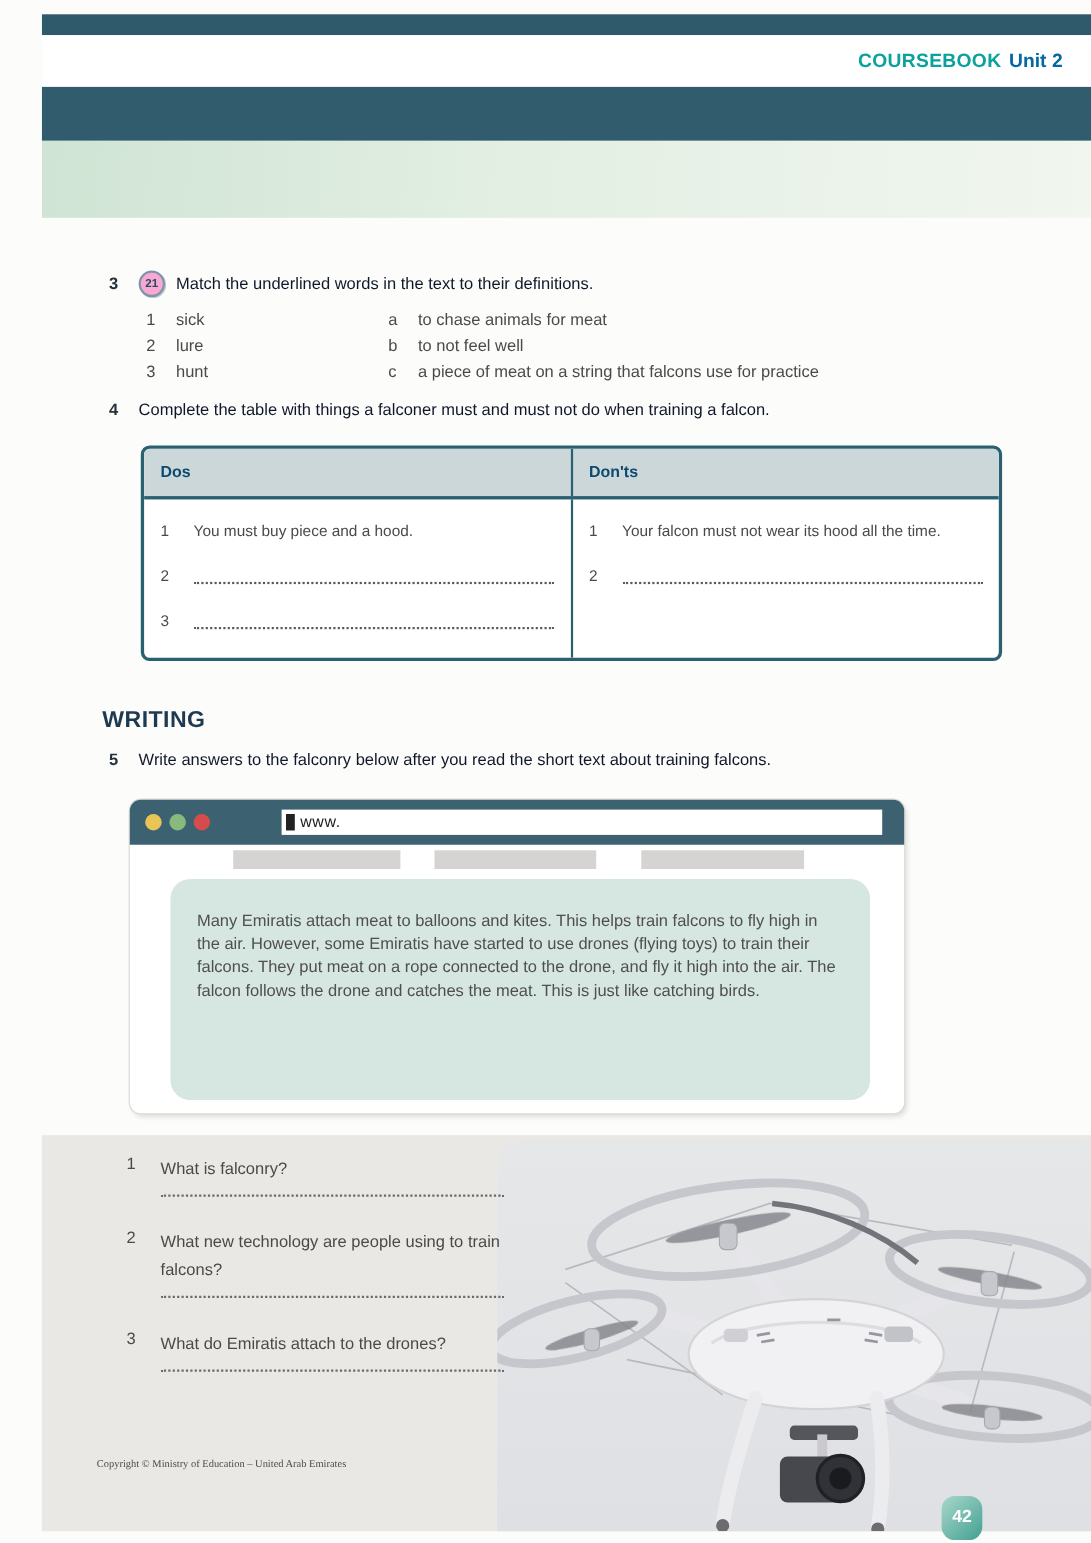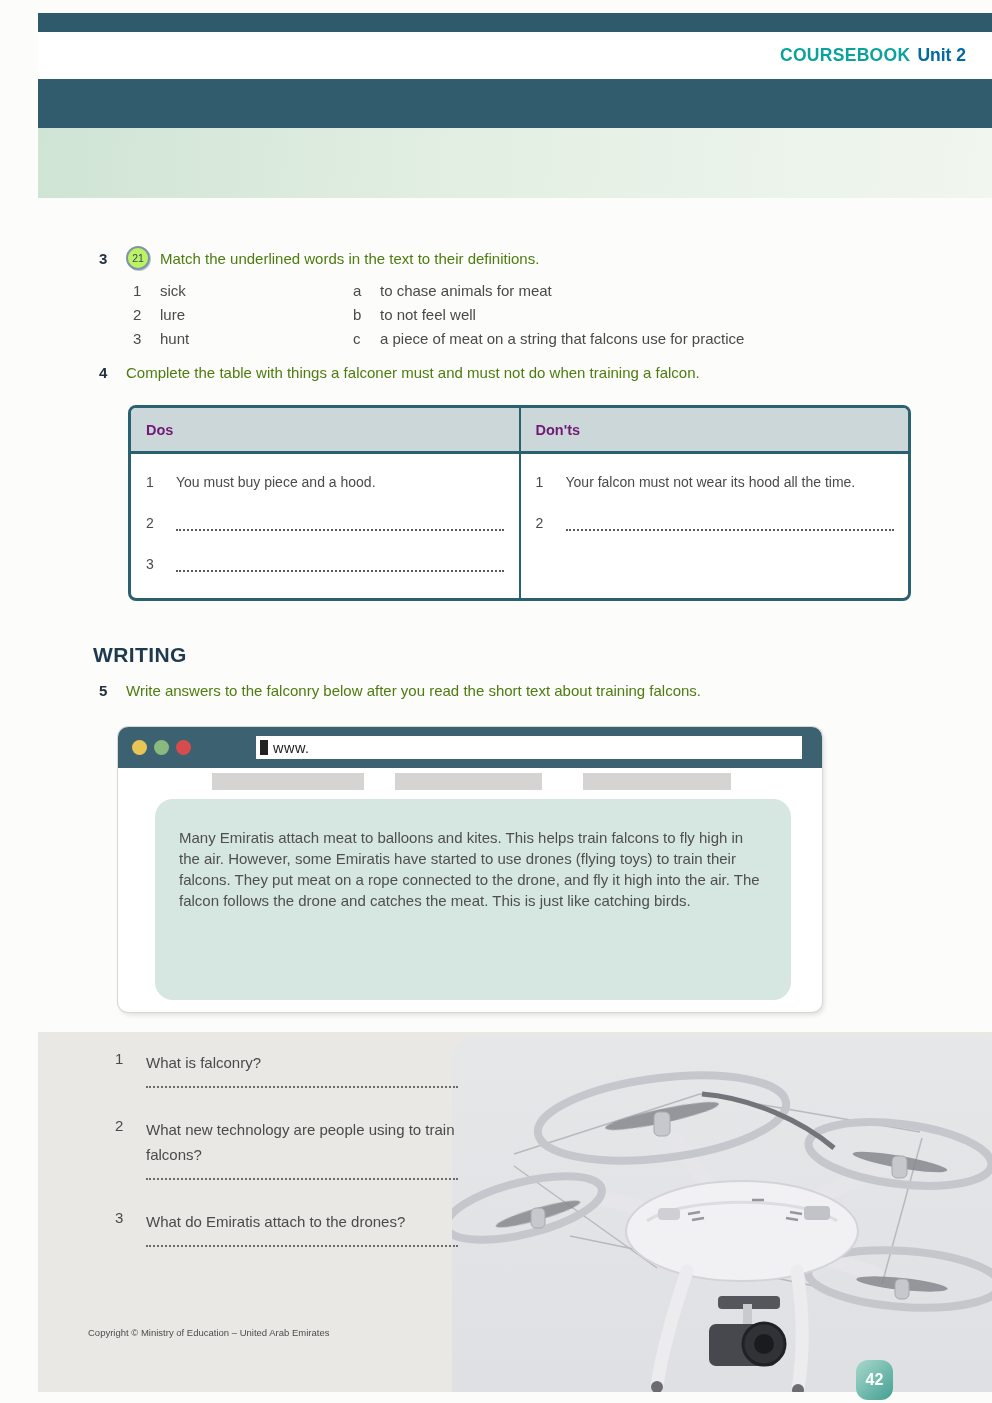"21" .audio-icon { background: #bef264 -> #f9a8d4; font-weight: normal -> bold }
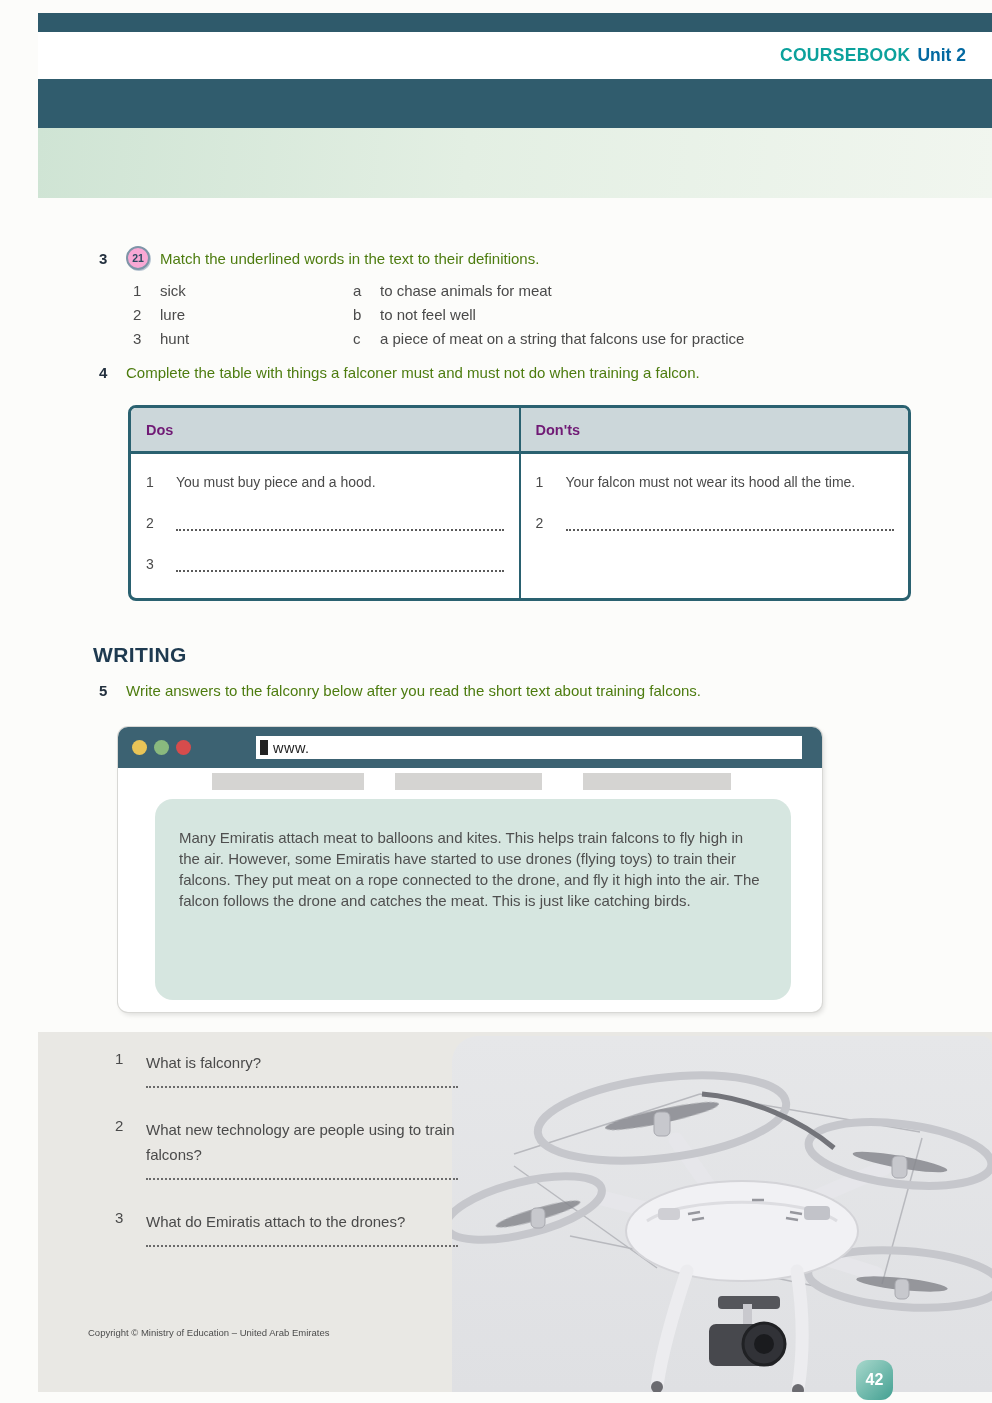"Match the underlined words in" .ex-instr { color: #4d7c0f -> #0f172a }
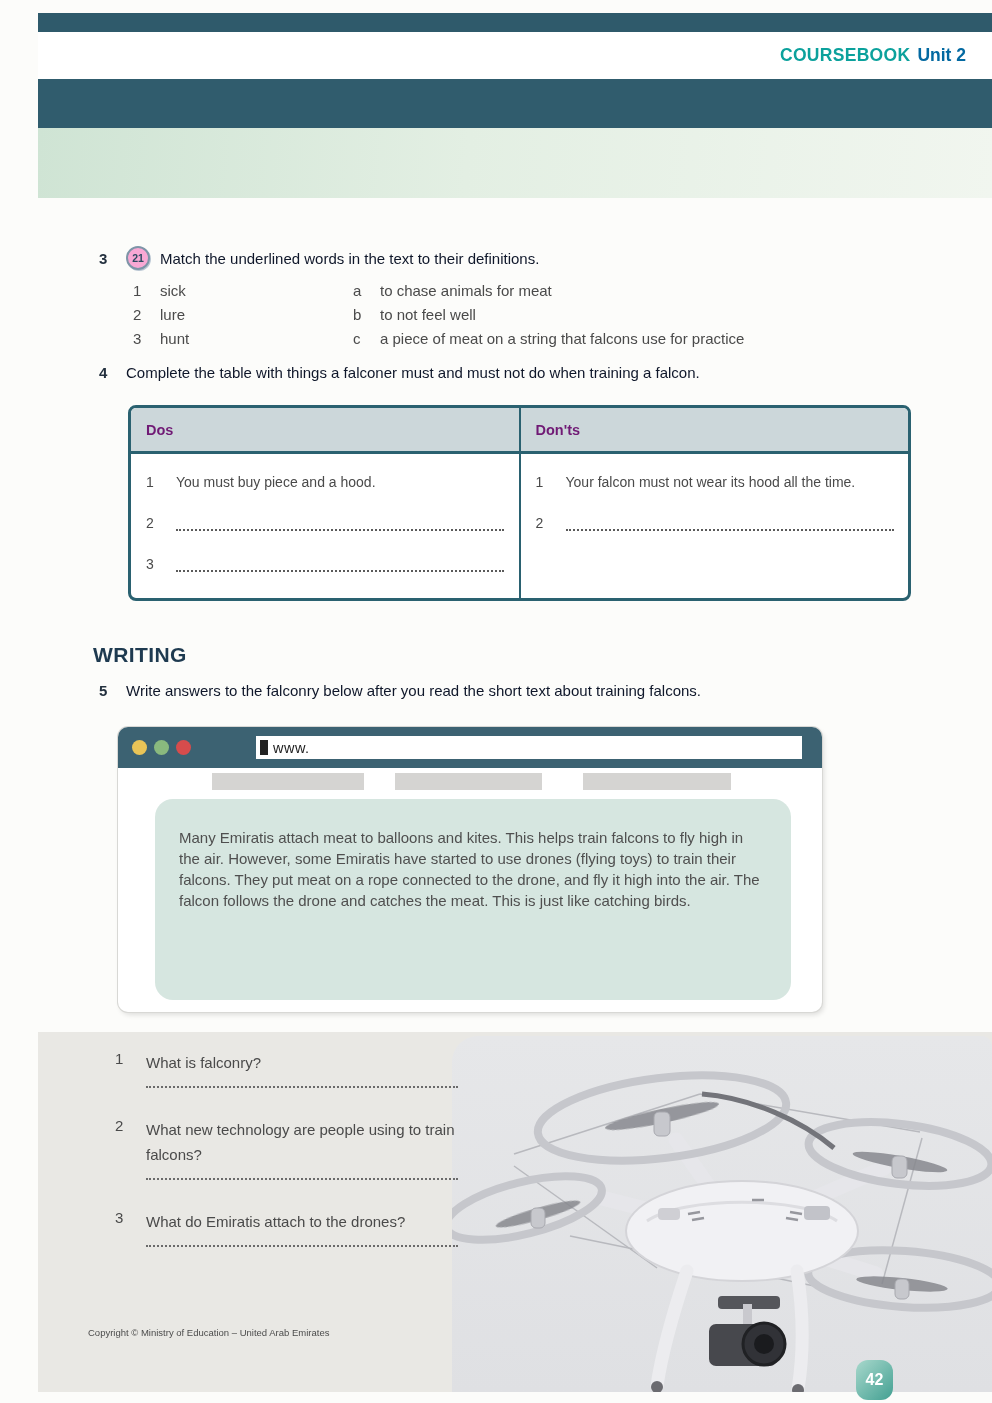"Dos" .t-h-cell { color: #701a75 -> #0c4a6e }
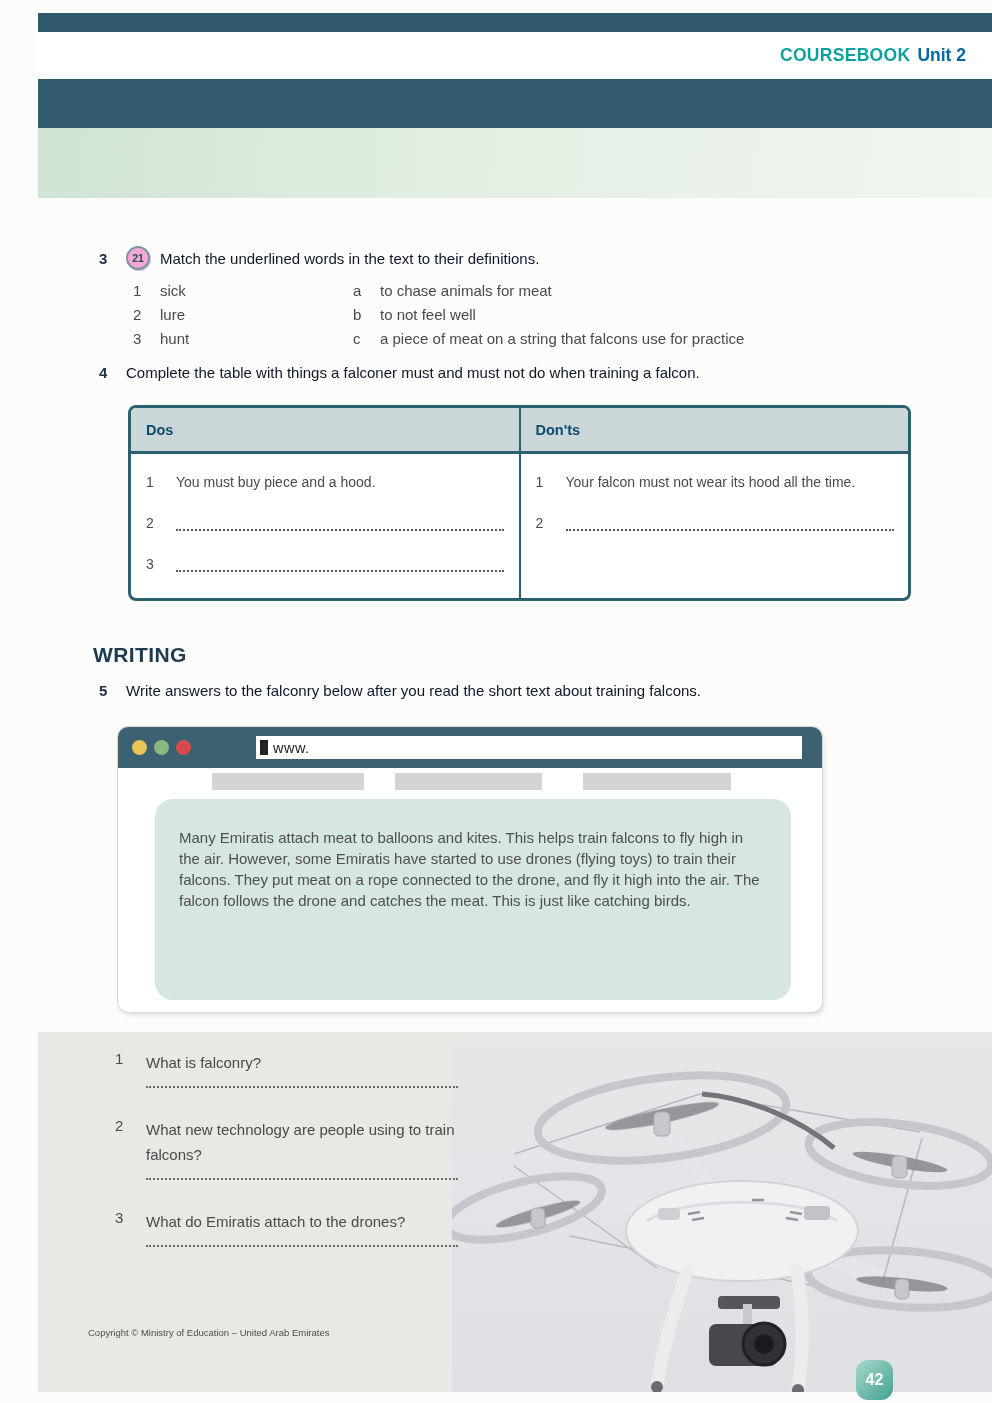"Copyright © Ministry of Education" .copyright { font-family: none -> Liberation Serif, serif }
